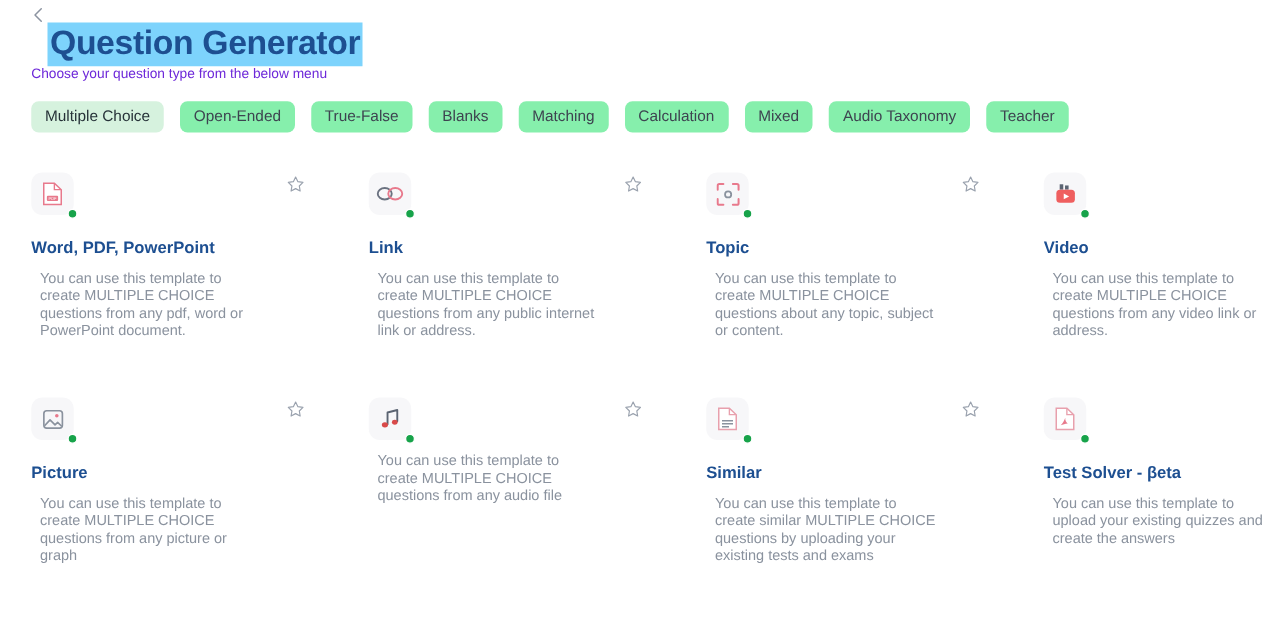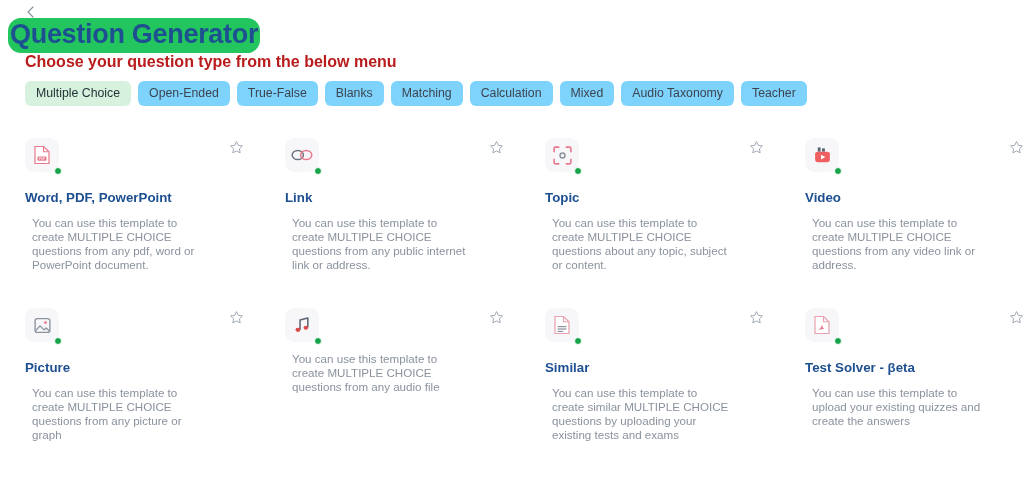"Question Generator" .page-title { background: #22c55e -> #7dd3fc; border-radius: 13px -> none; left: 8px -> 38px }
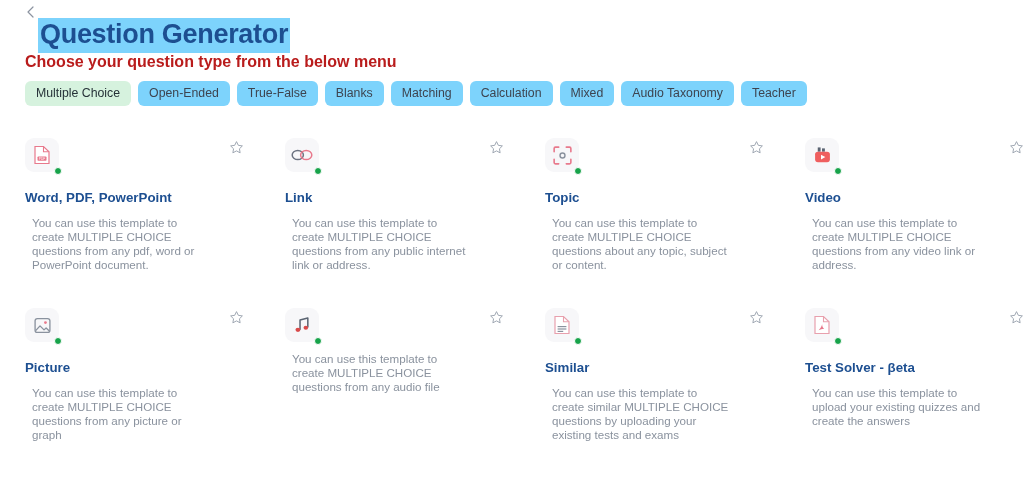"Choose your question type from" .page-subtitle { color: #b91c1c -> #6d28d9; font-size: 16px -> 11px; font-weight: bold -> normal }
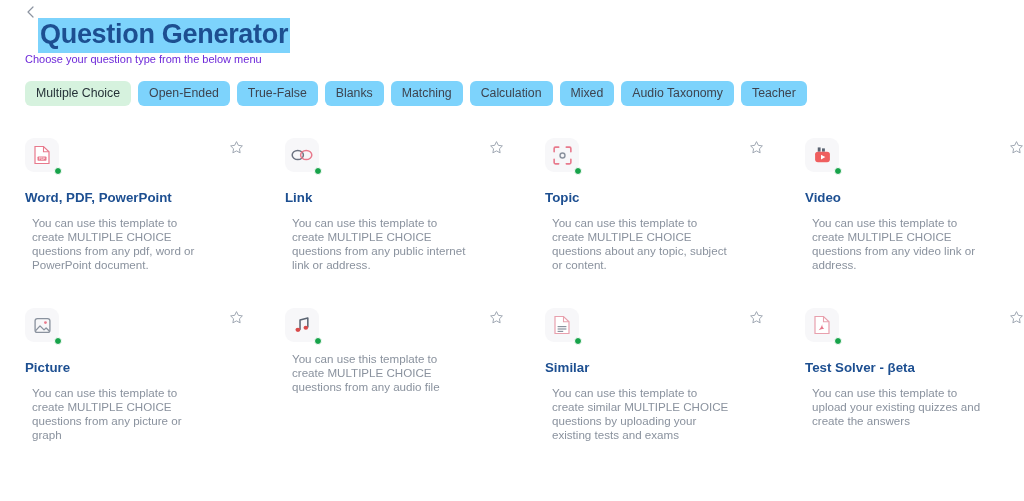"Multiple Choice" .tabs { gap: 7px -> 13px }
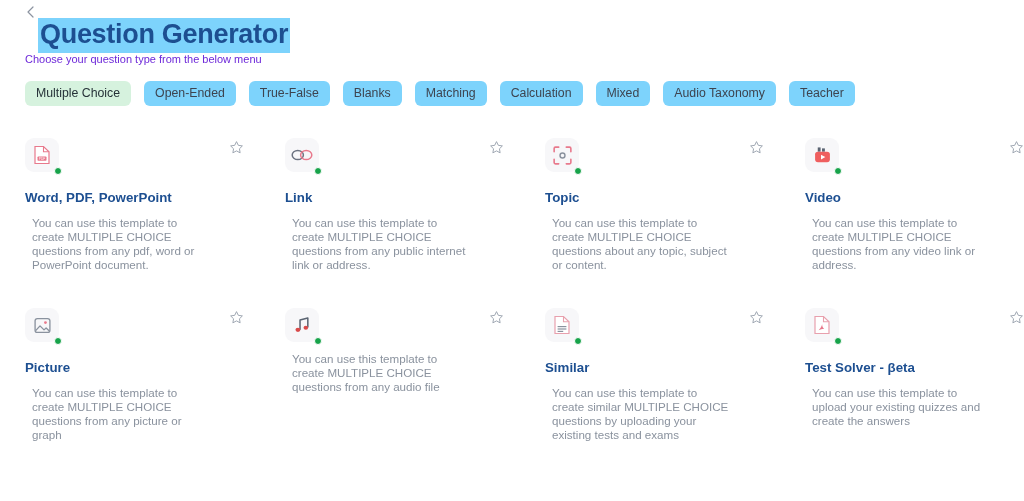"Open-Ended" .tab { background: #7dd3fc -> #86efac }
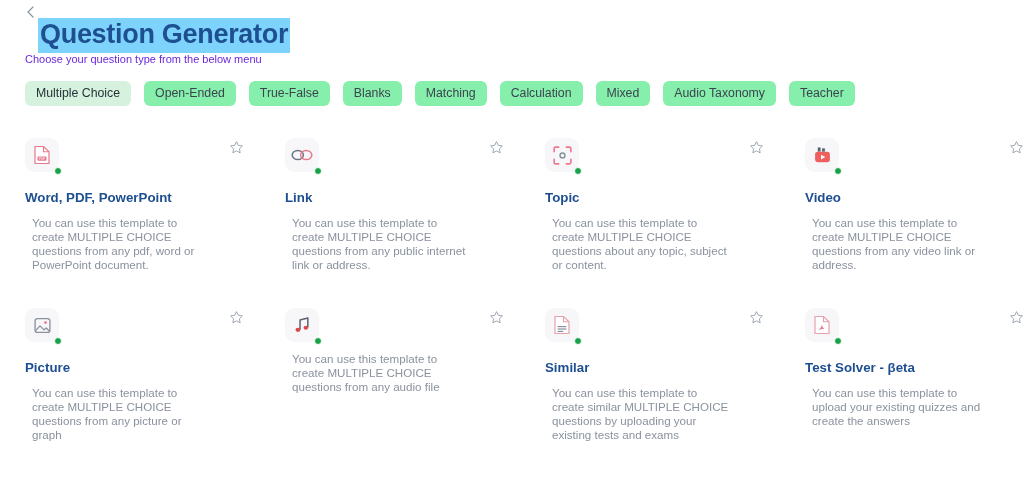"Word, PDF, PowerPoint" .grid { gap: none -> 10px }
